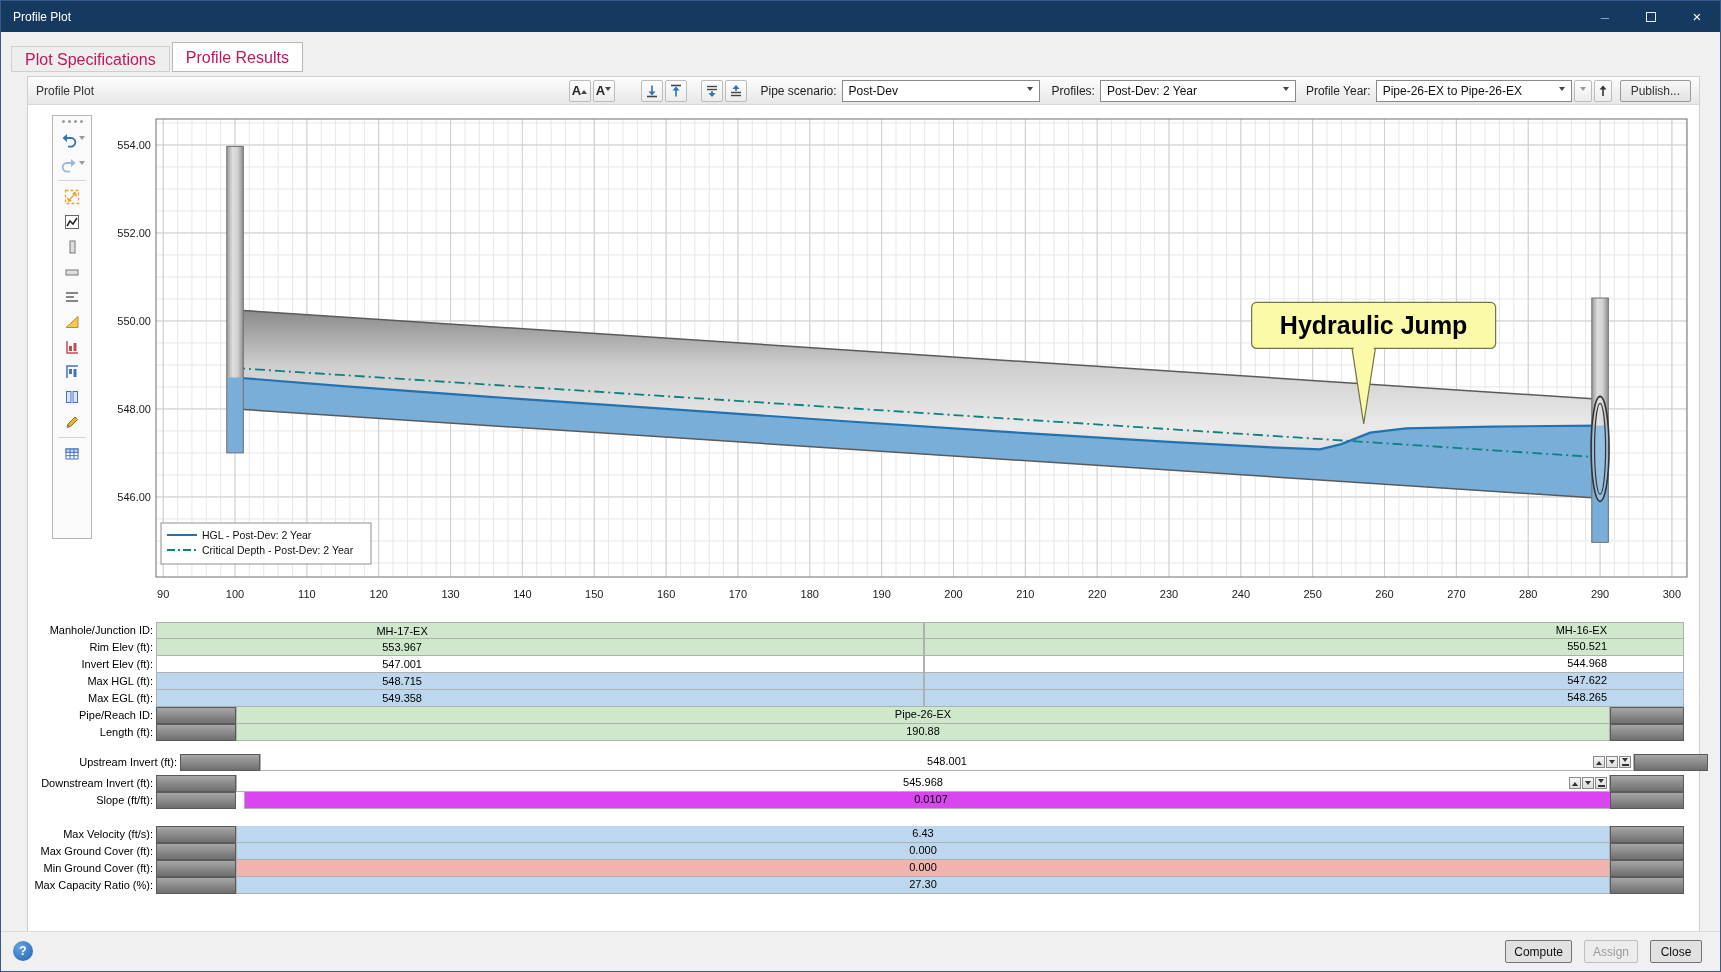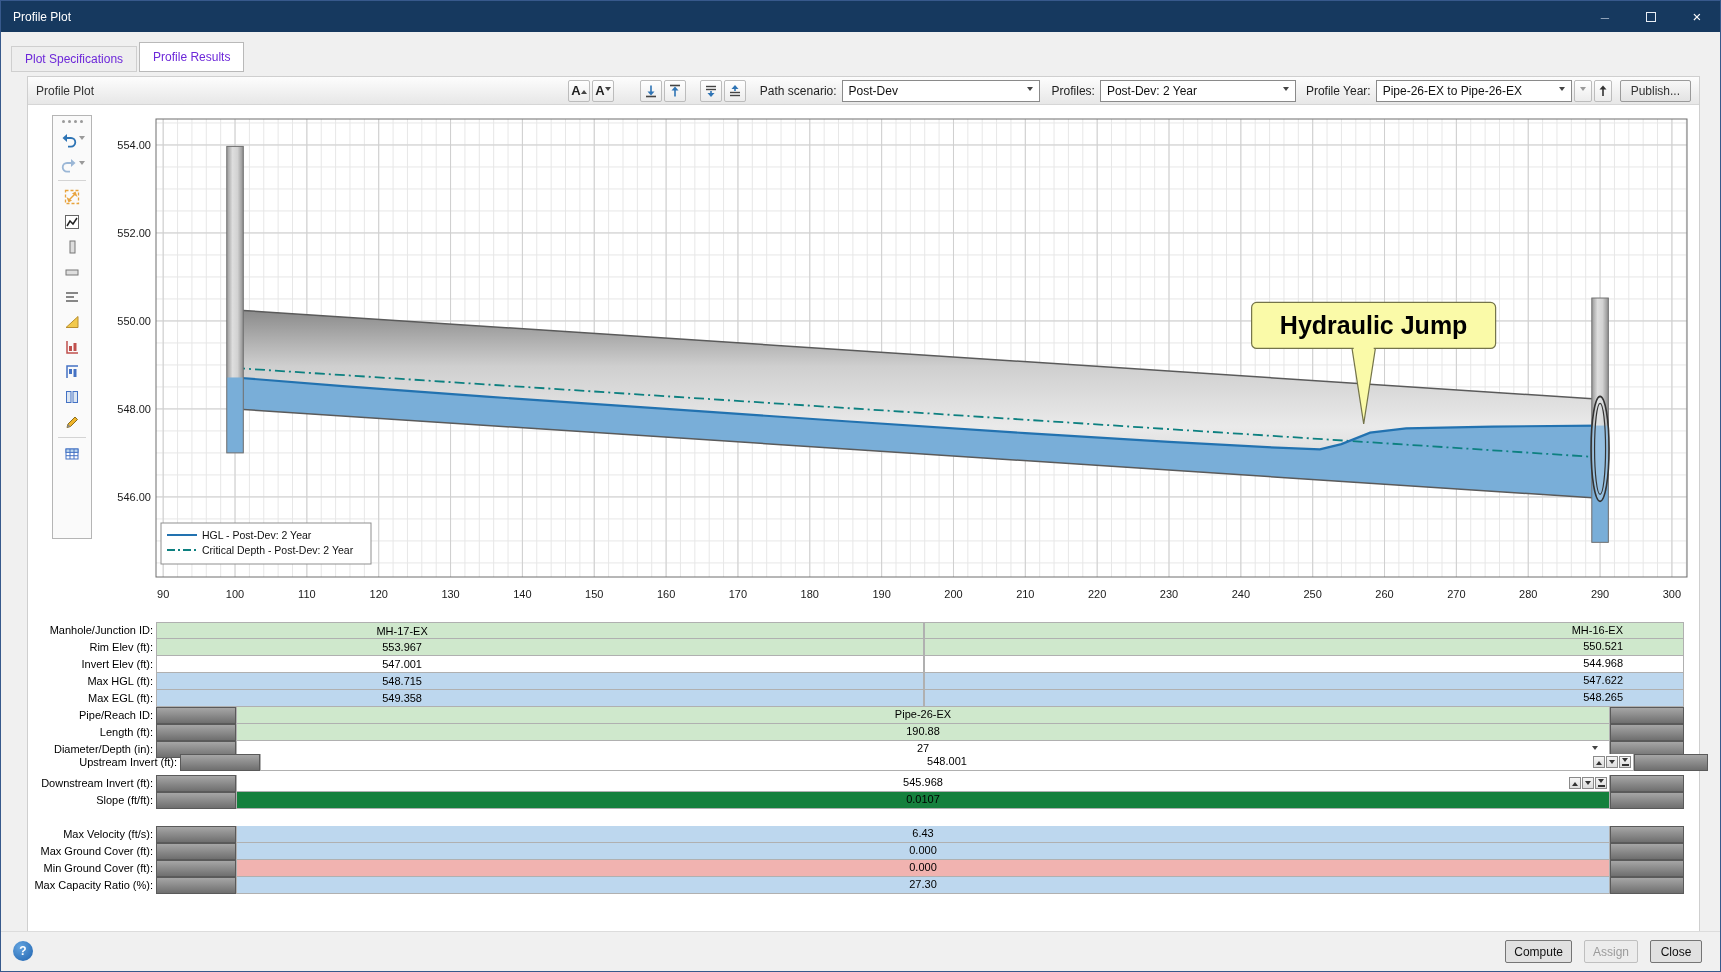"Plot Specifications" .tab { color: #6d28d9 -> #be185d; font-size: 12px -> 16px }
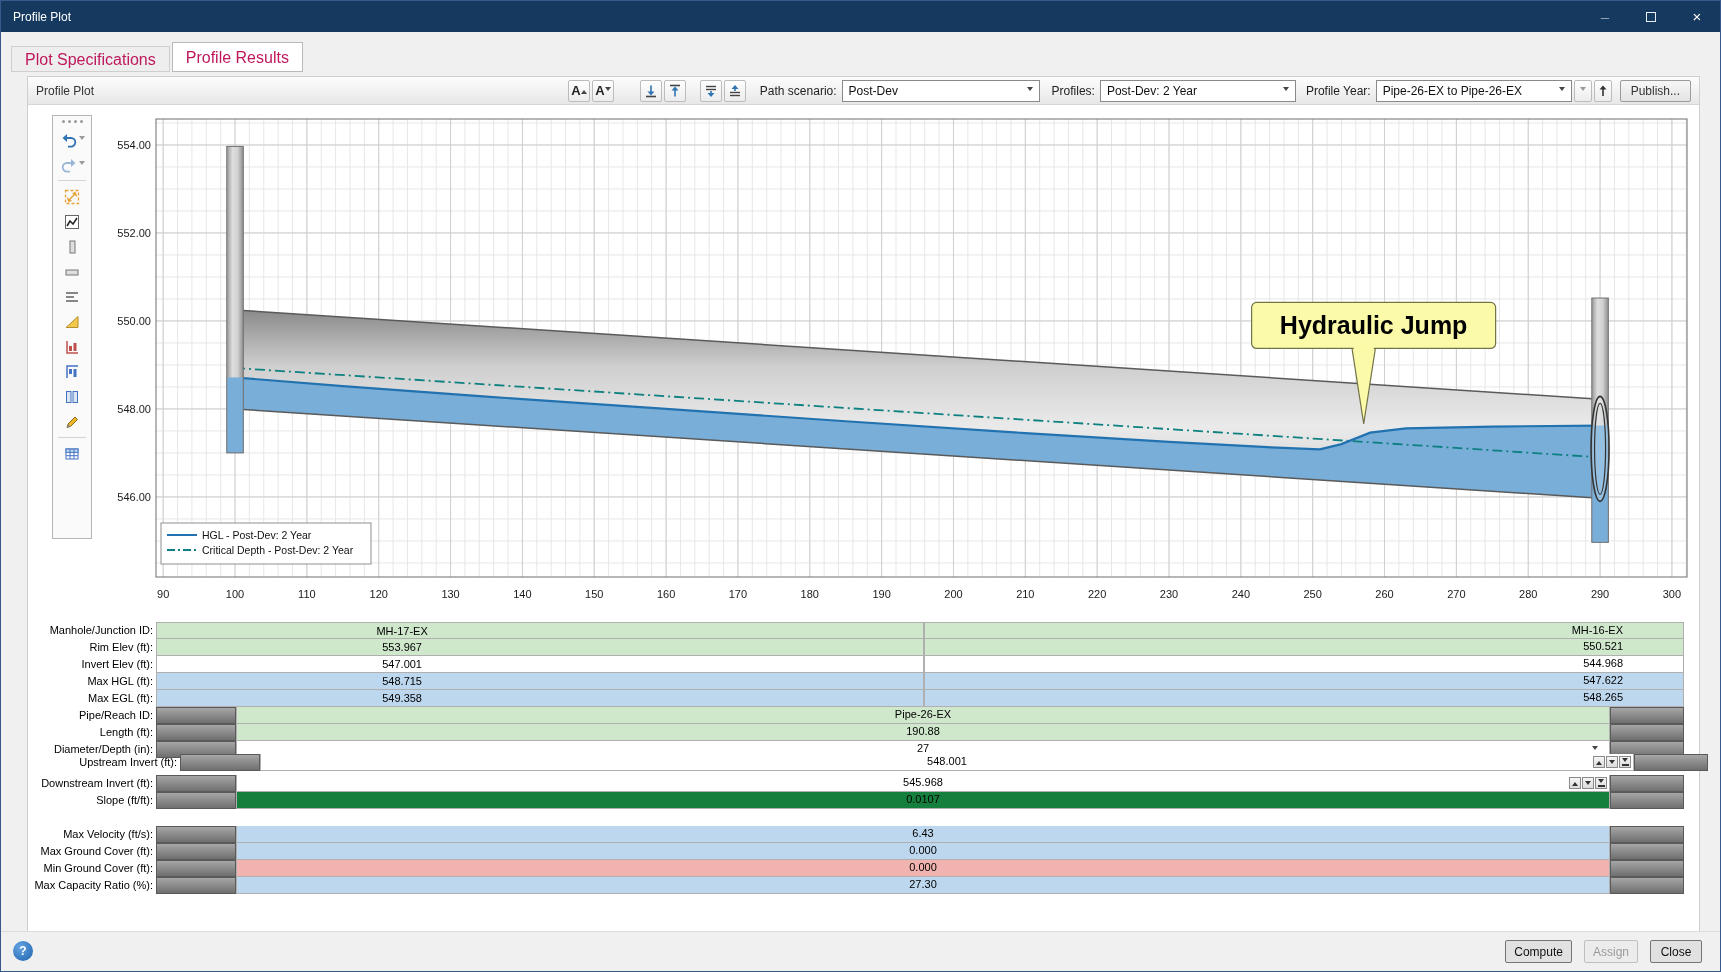"Path scenario:" span.tlabel { text: Path -> Pipe }
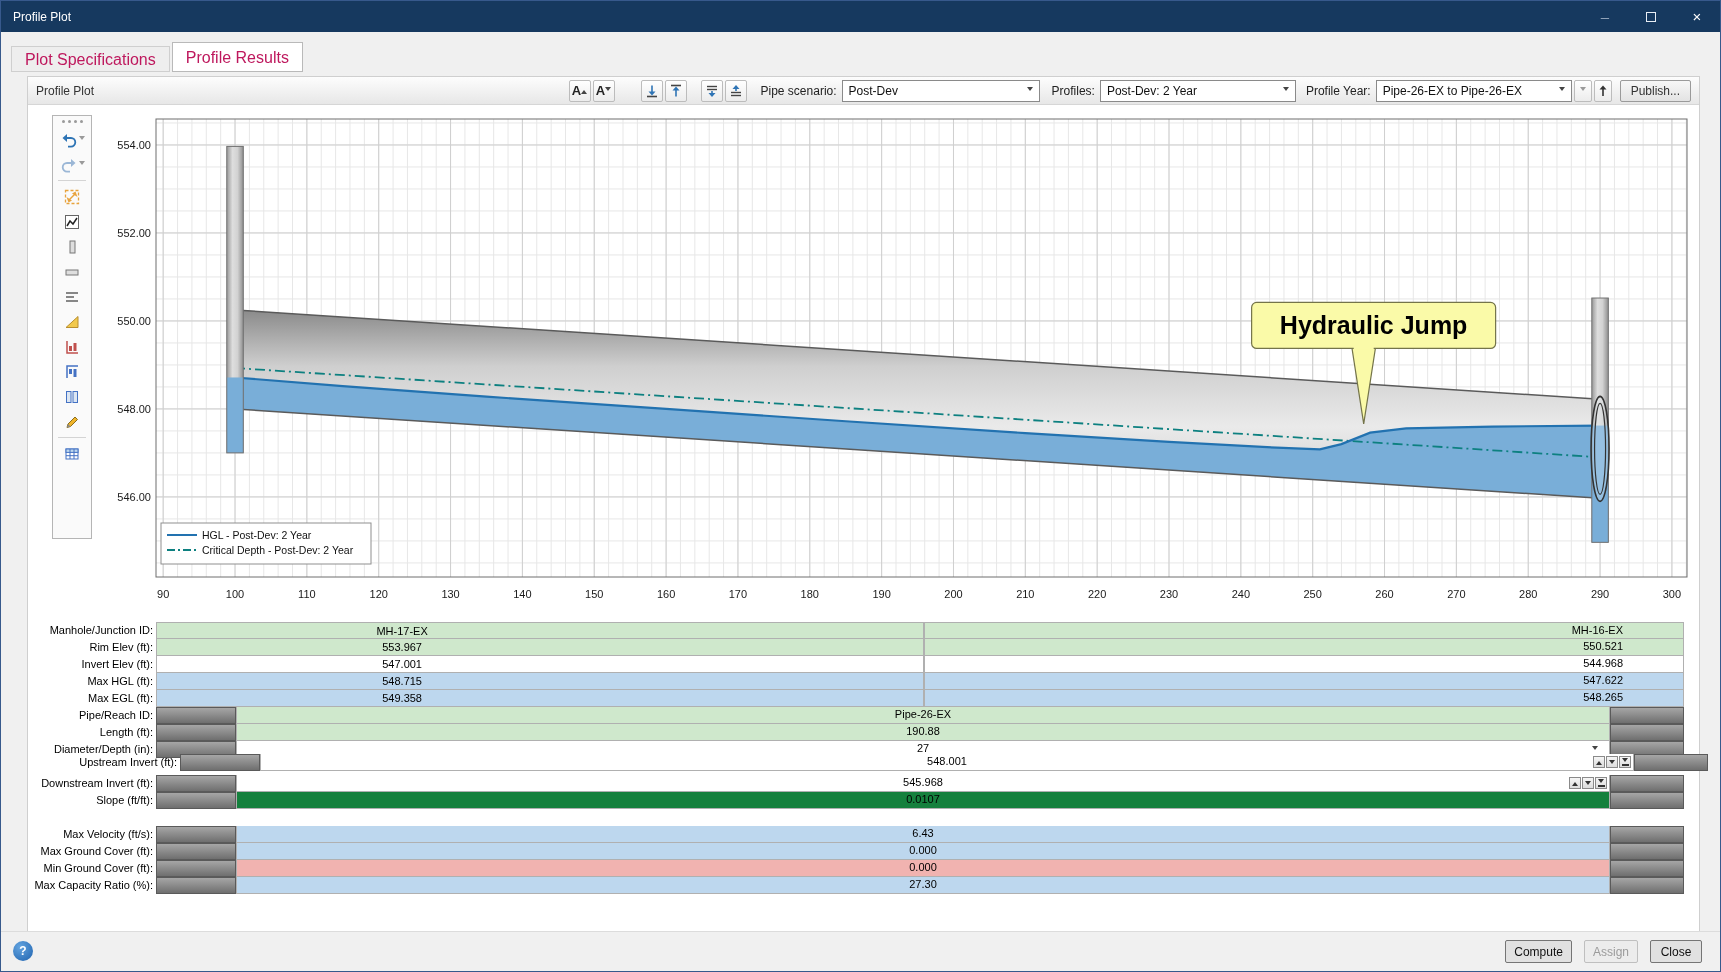"MH-16-EX" .cell.rt { padding-right: 60px -> 76px }
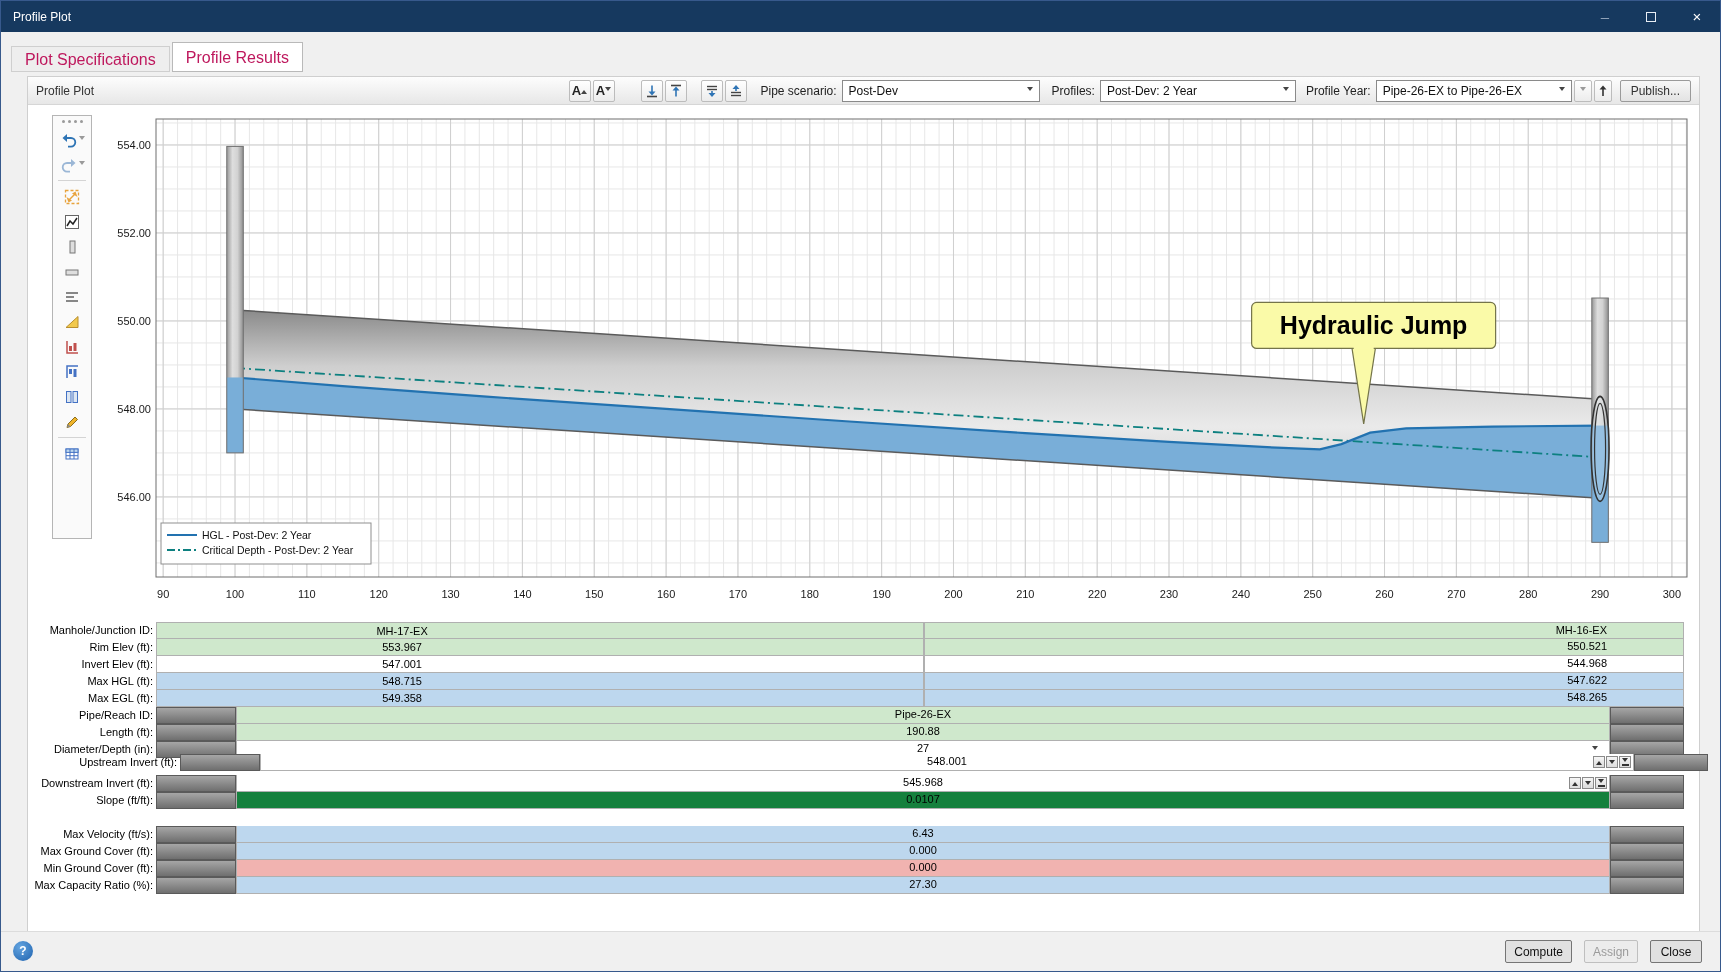"Diameter/Depth (in):" div.trow { html: <div> <div>Diameter/Depth (in):</div> <div></div> <div>27<div> <span></span> </div></div> <div></div> </div> -> none }
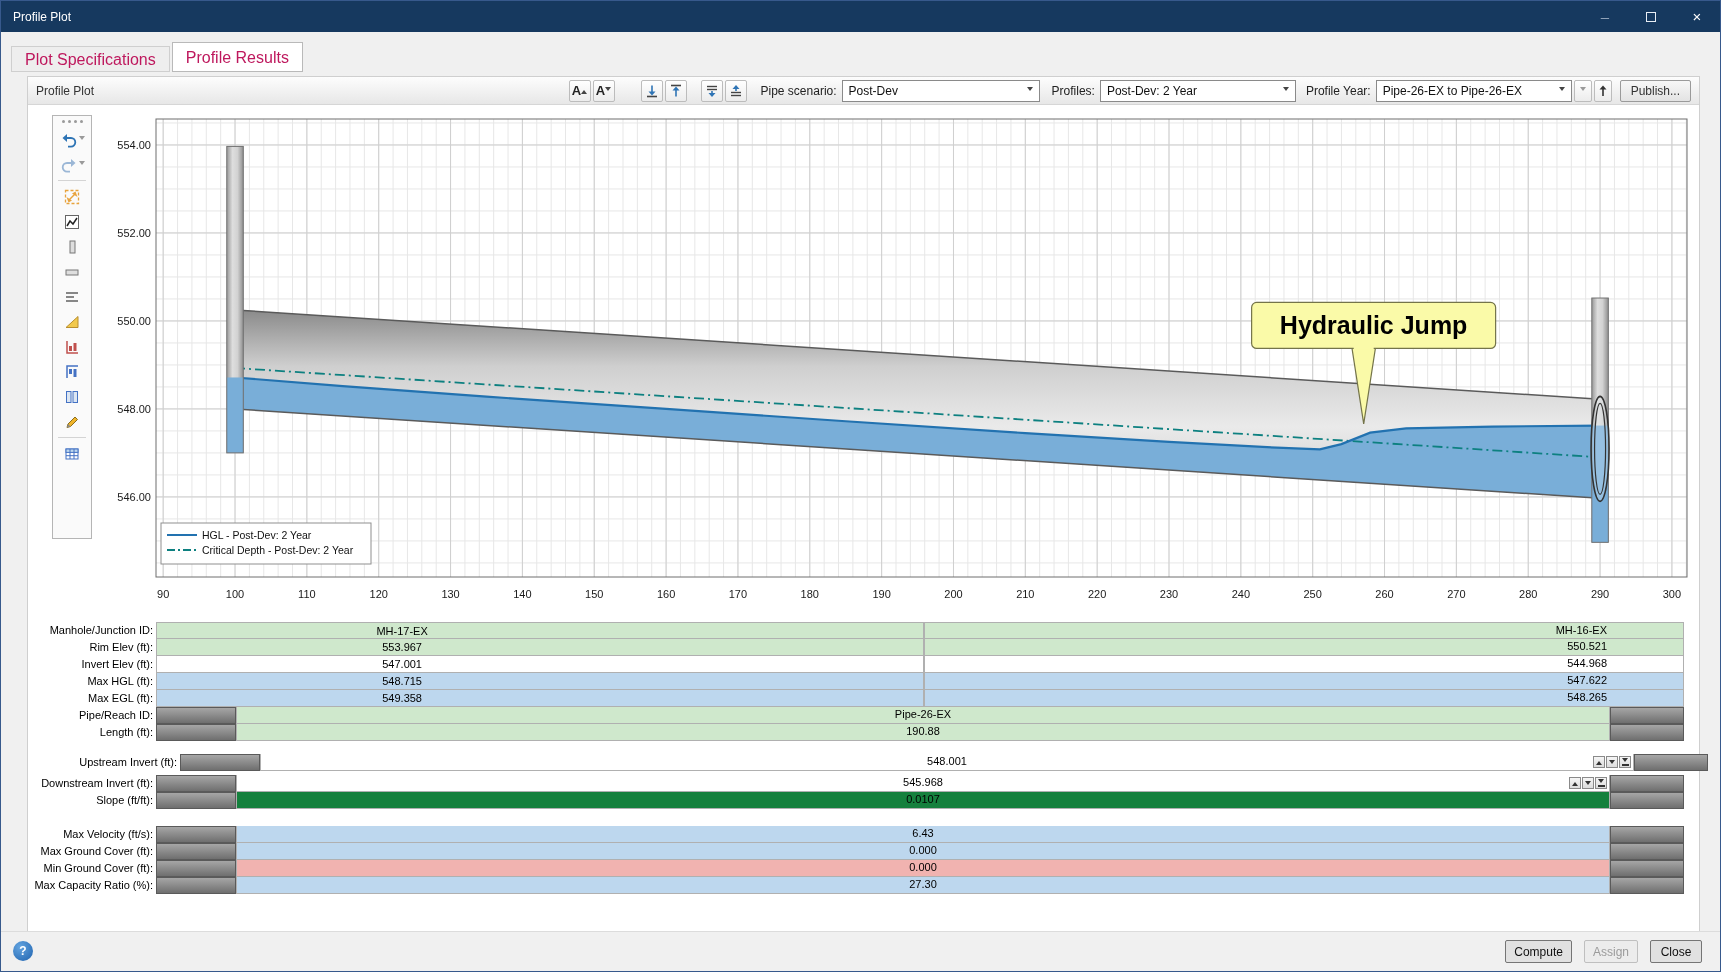"0.0107" div.cell { background: #15803d -> #d946ef; left: 208px -> 216px }
